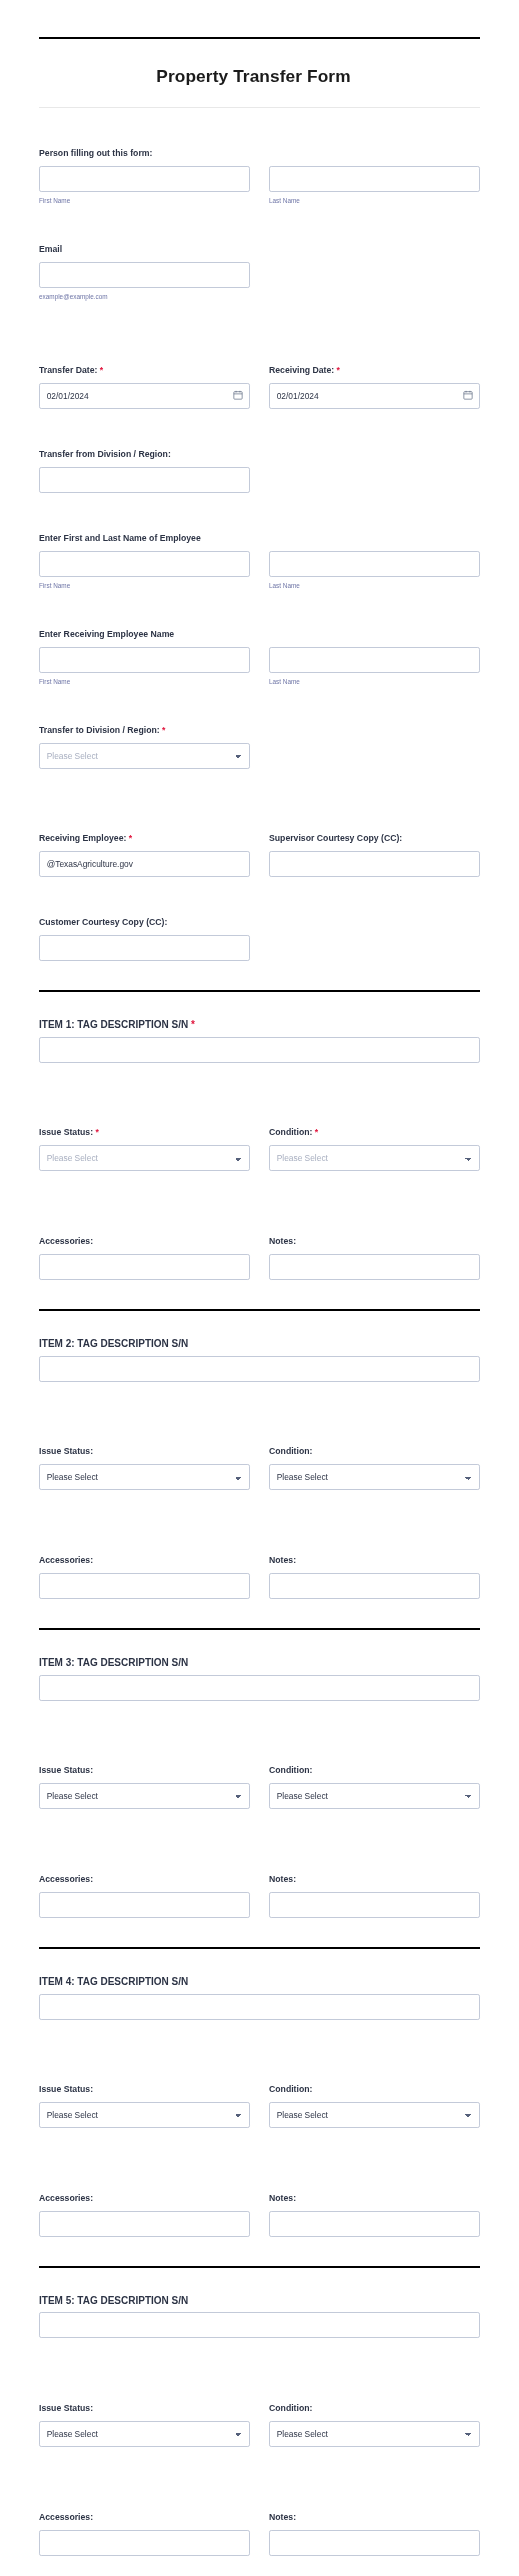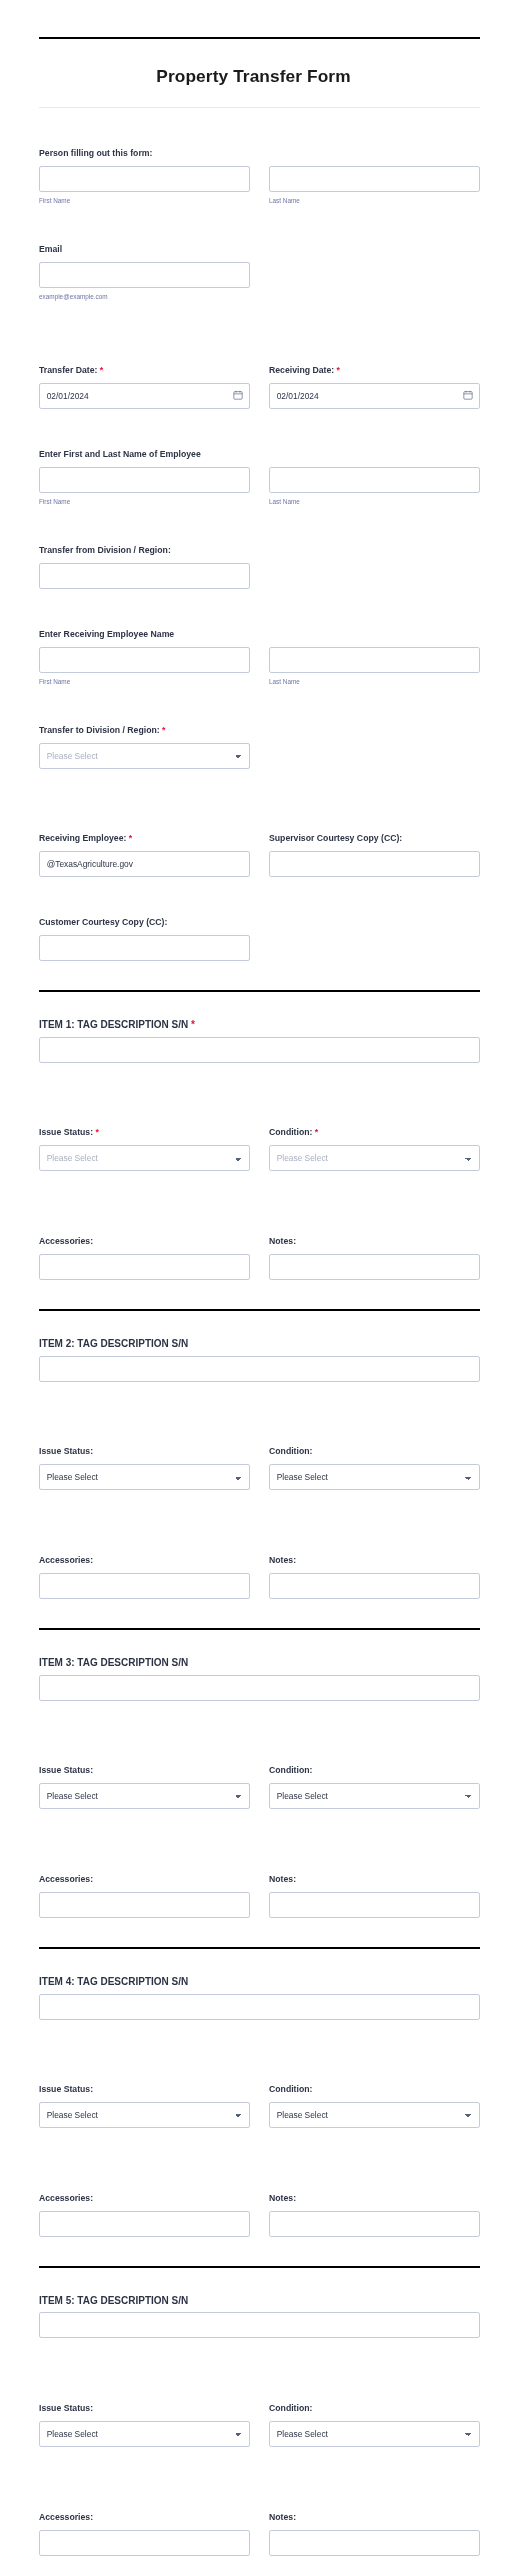"Enter First and Last Name" div.field-block { order: before "Transfer from Division / Region:" -> after "Transfer from Division / Region:" }
